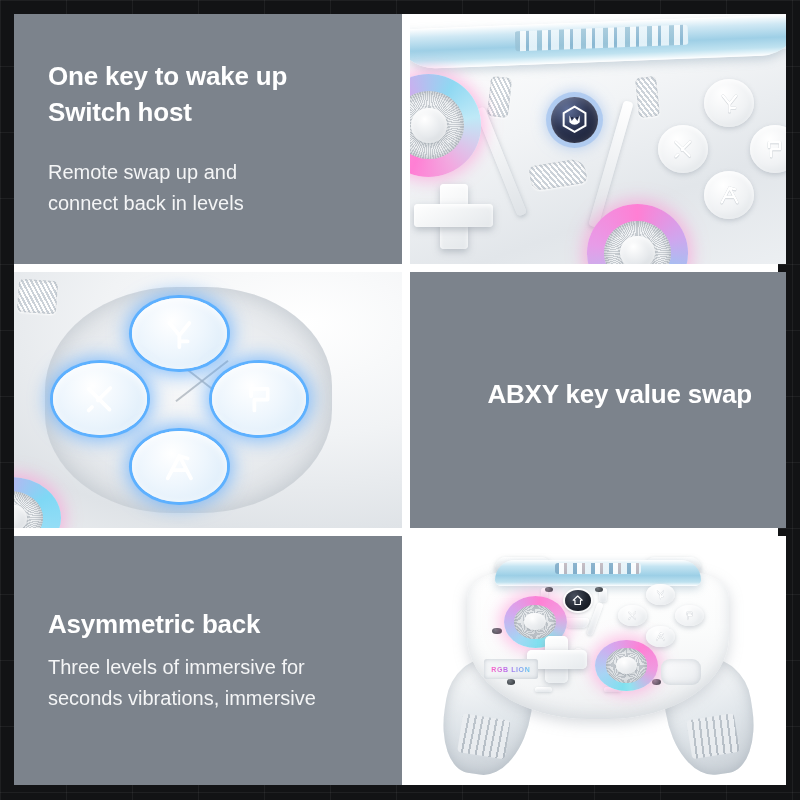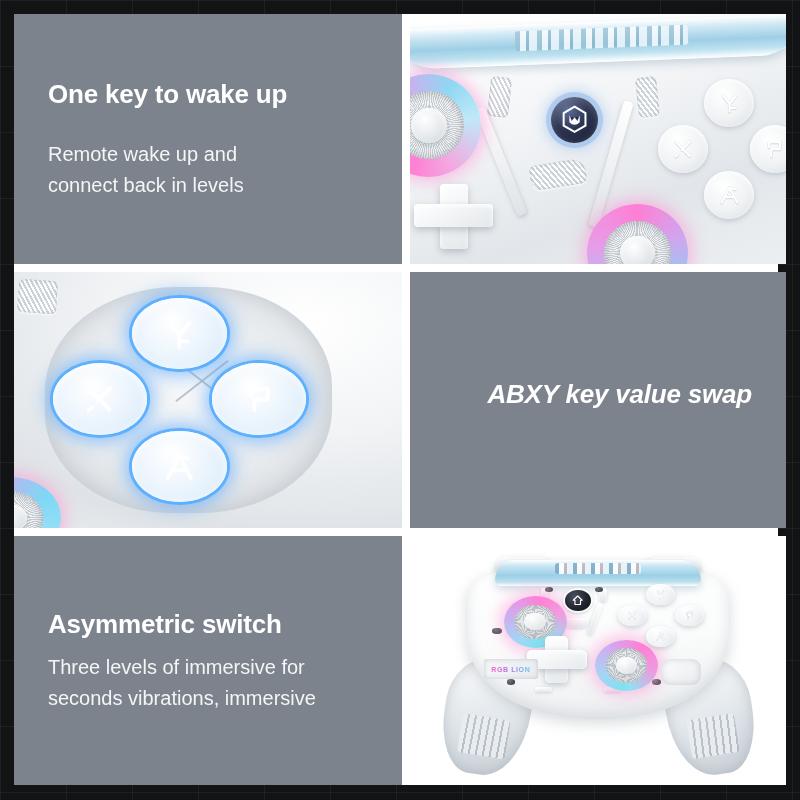"Switch host" h2.panel-title { html: none -> <h2>Switch host</h2> }
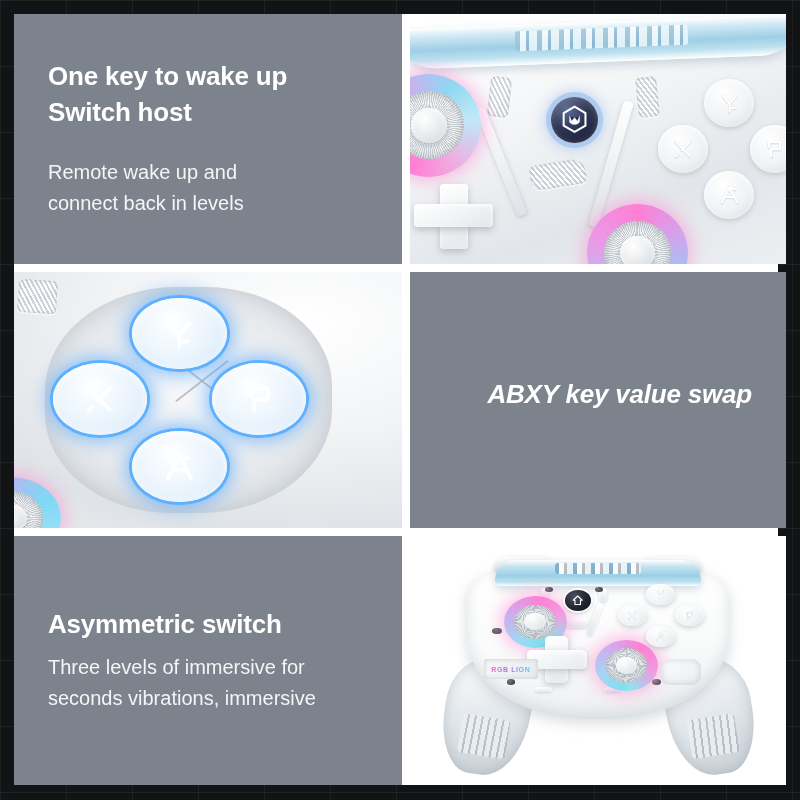"Remote wake up and" p.panel-sub { text: wake -> swap }
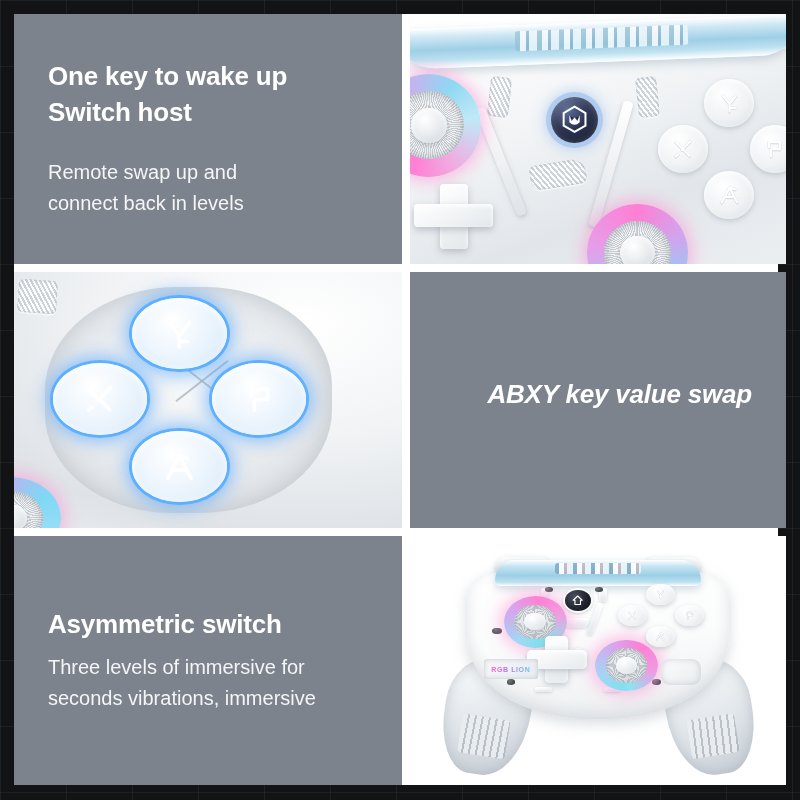"ABXY key value swap" .text-panel.align-right { font-style: italic -> none }
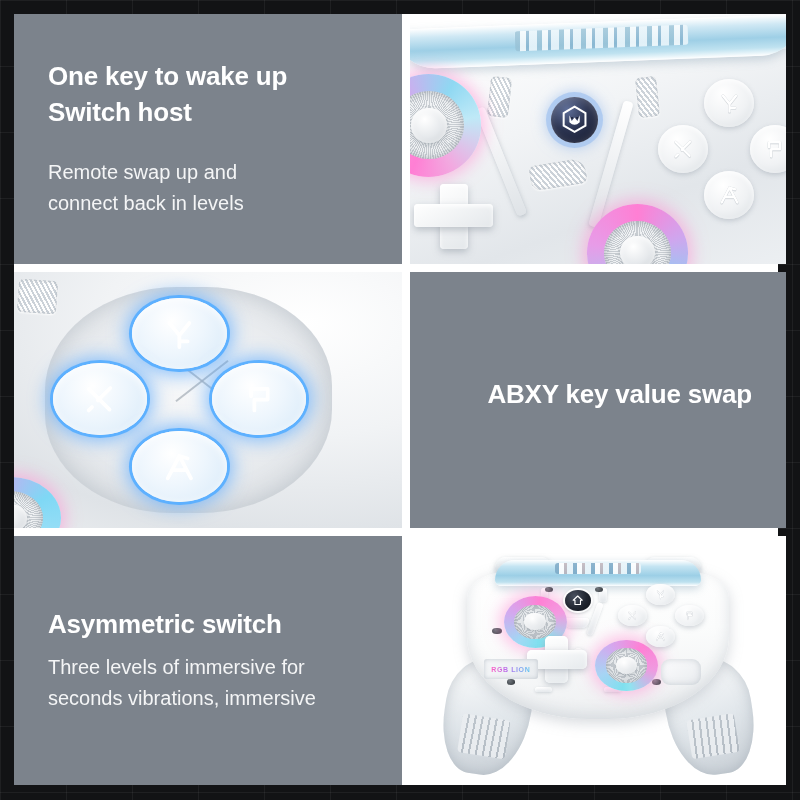"Asymmetric switch" h2.panel-title { text: switch -> back }
